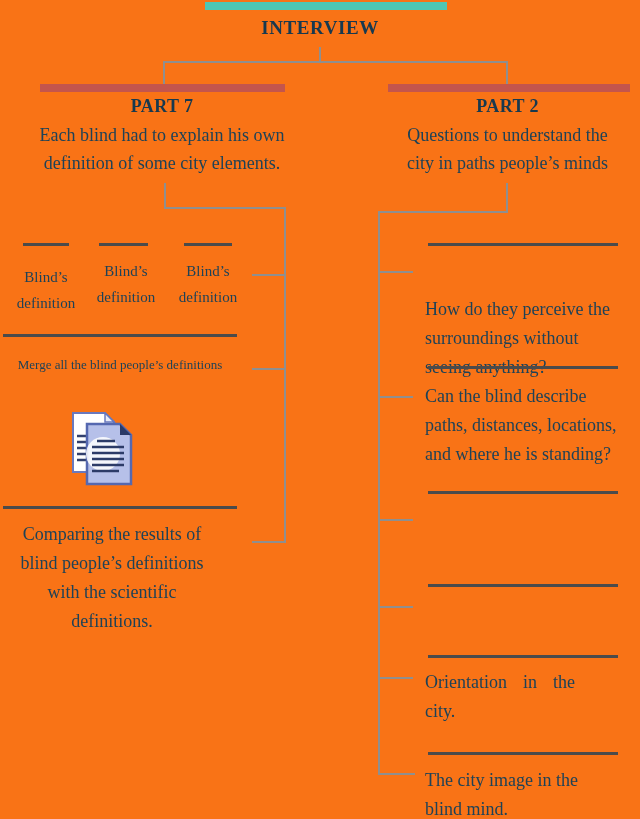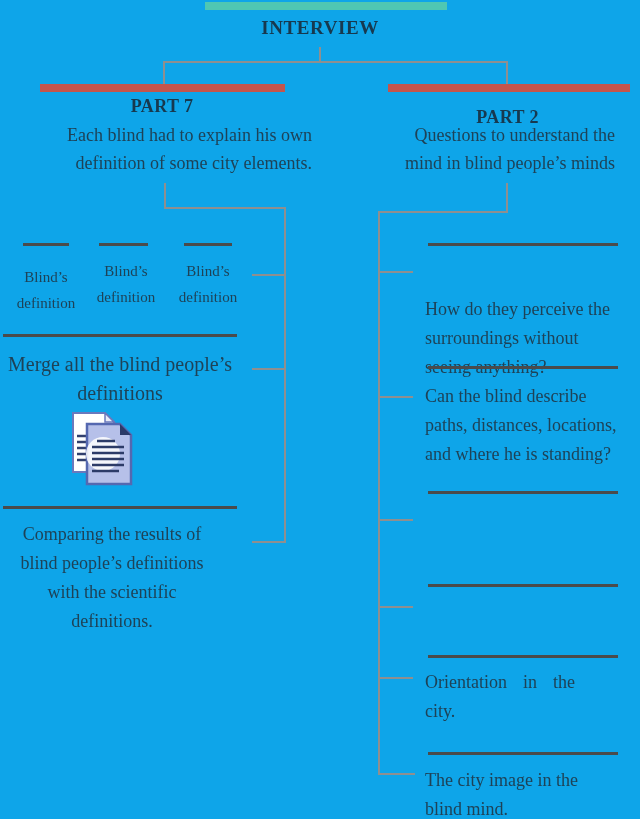"INTERVIEW" .canvas { background: #0ea5e9 -> #f97316 }
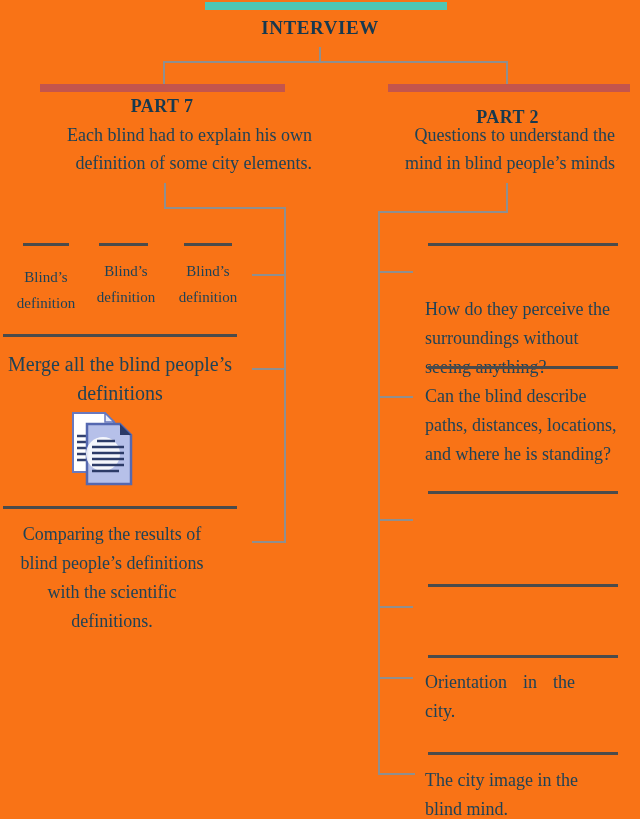"PART 2" .part-label.p2 { margin-top: 11px -> none }
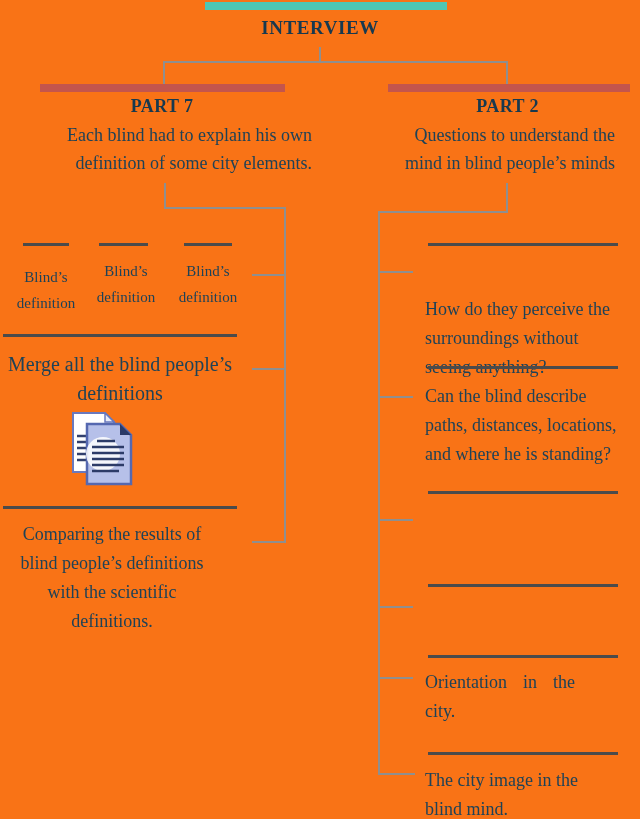"Each blind had to explain" .part-desc { text-align: right -> center }
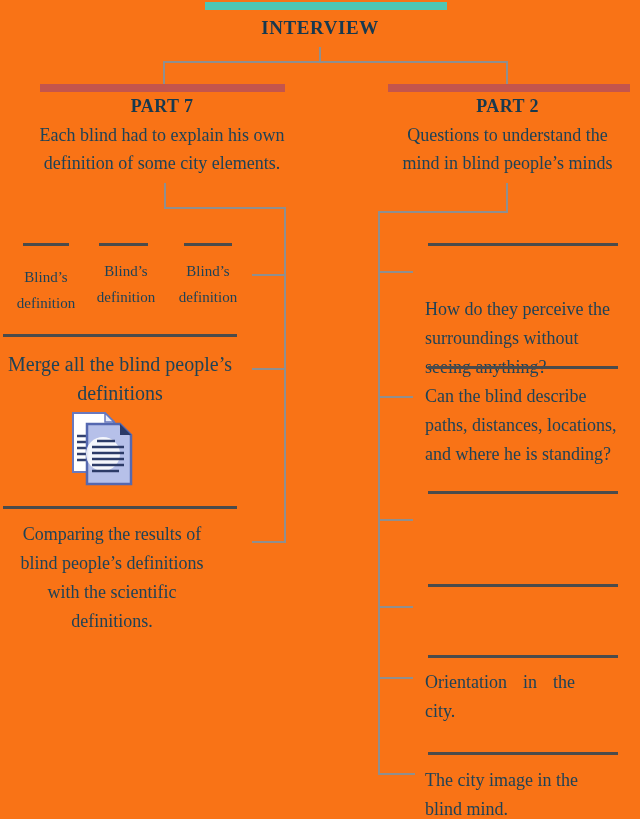"Questions to understand the mind" div.part-desc { text: mind in blind -> city in paths }
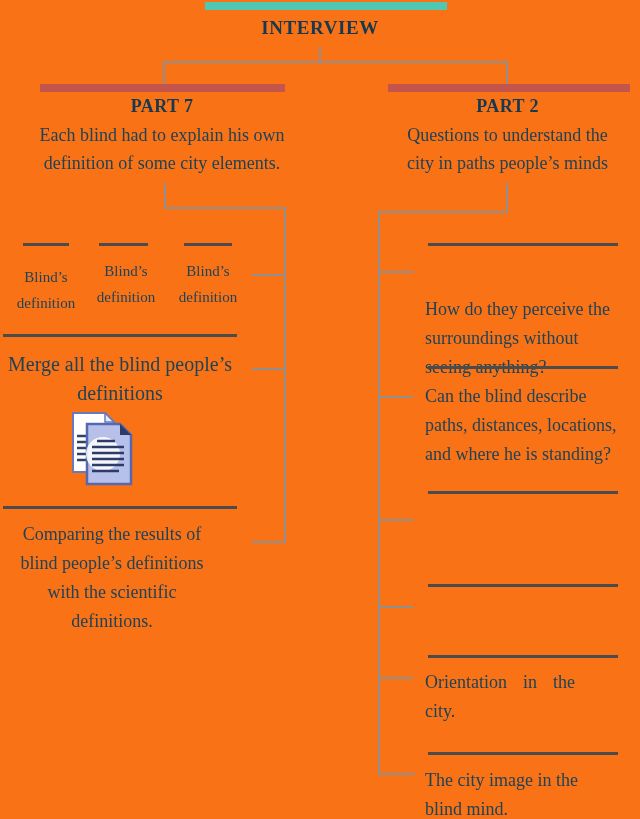"Merge all the blind people’s" .merge-text { font-size: 20px -> 13px }
